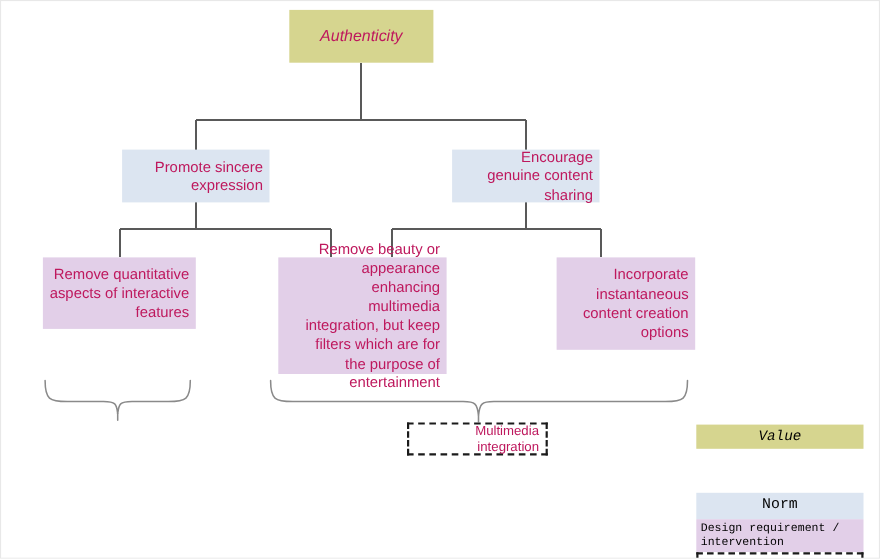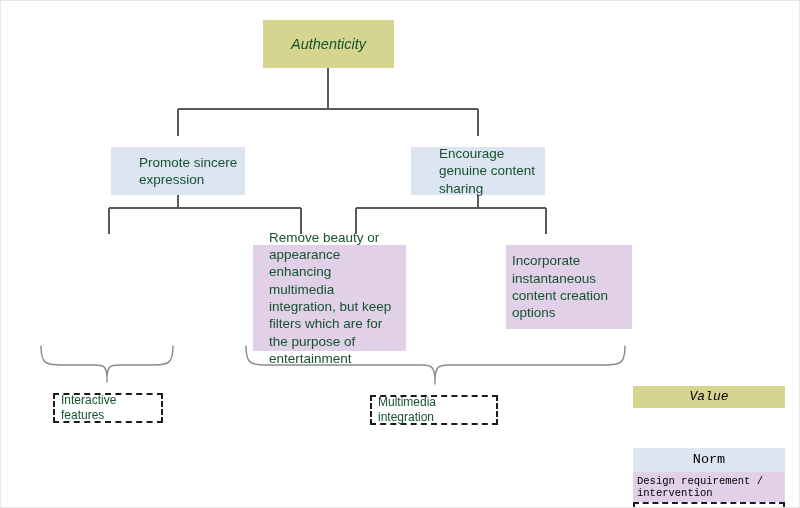"Authenticity" .node { color: #14532d -> #be185d; margin-top: 11px -> none; text-align: left -> right }
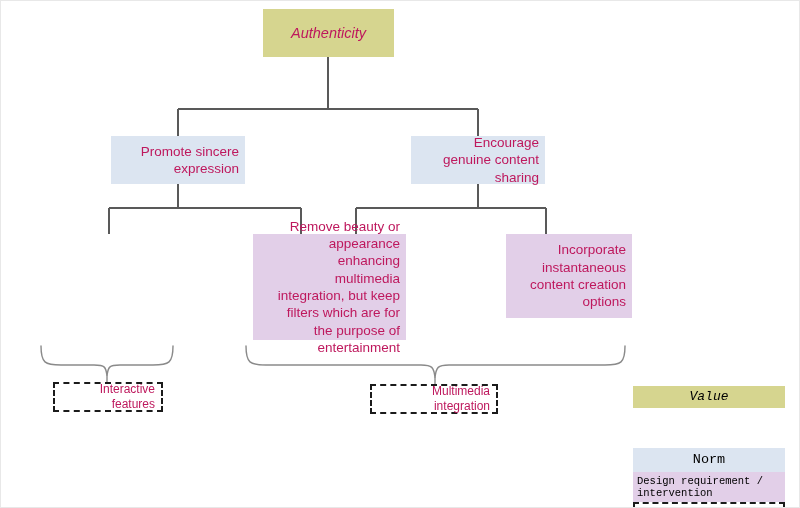"Remove quantitative aspects of" div.node { html: none -> <div> <span>Remove quantitative aspects of interactive features</span> </div> }
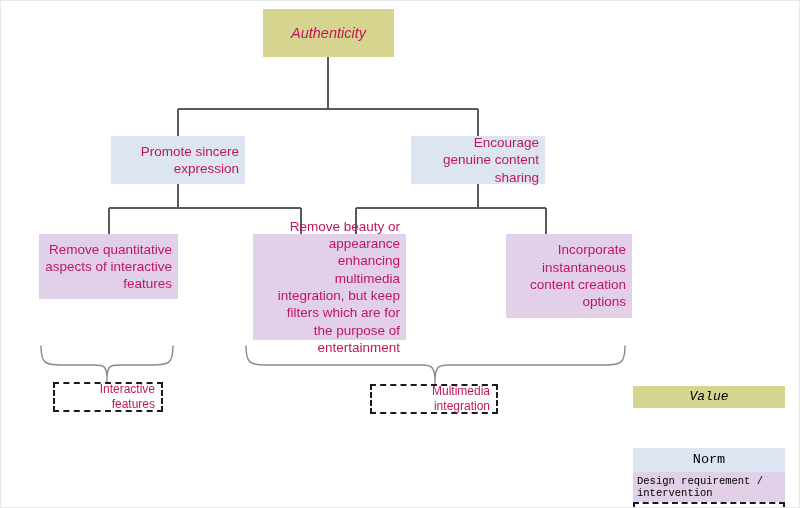"Interactive features" div.node { html: <div> <span>Interactive features</span> </div> -> none }
